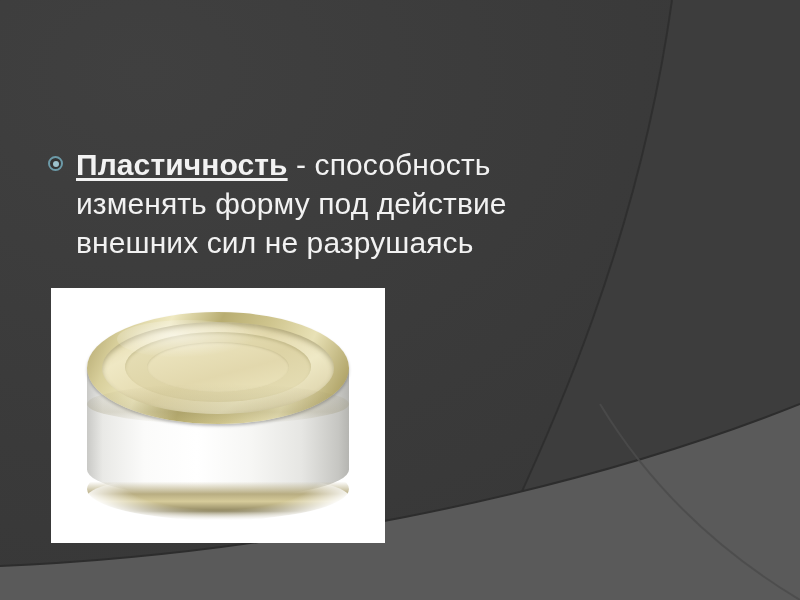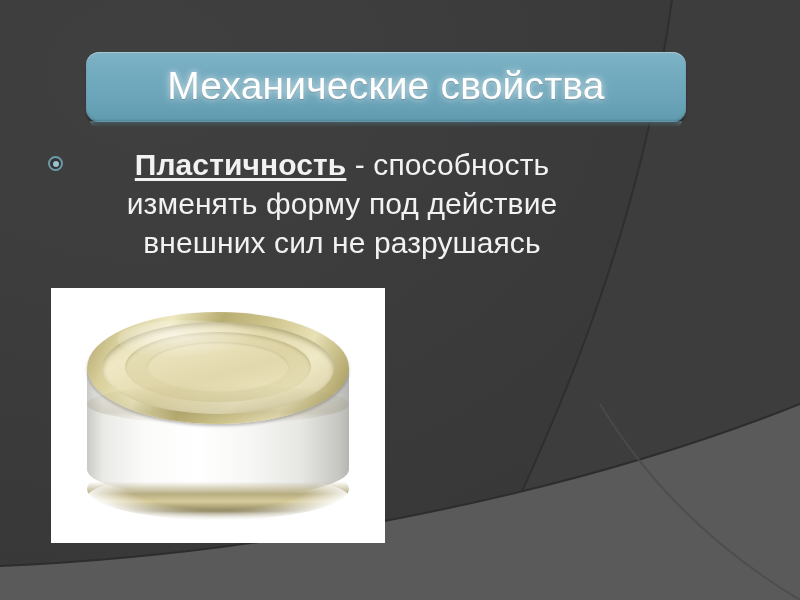"Механические свойства" div.title-banner { html: <div> <span>Механические свойства</span> </div> -> none }
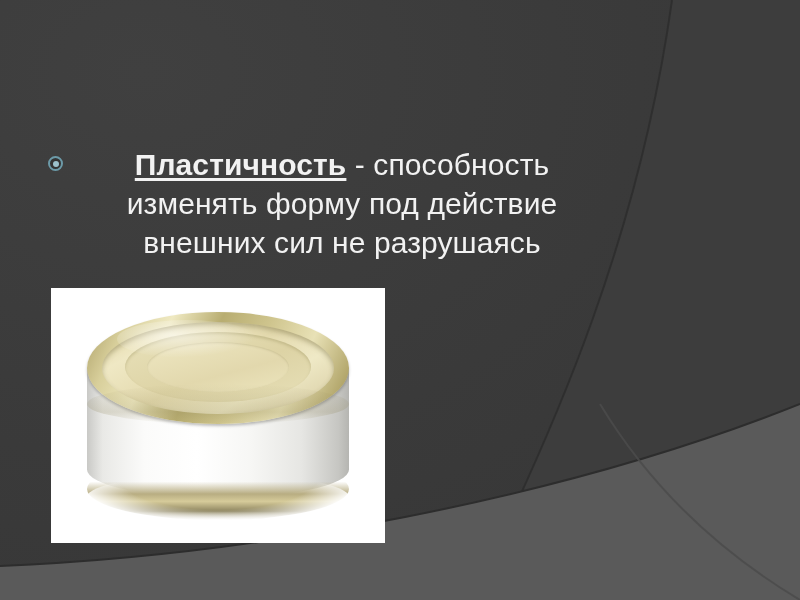"Пластичность - способность изменять" .body-text { text-align: center -> none }
